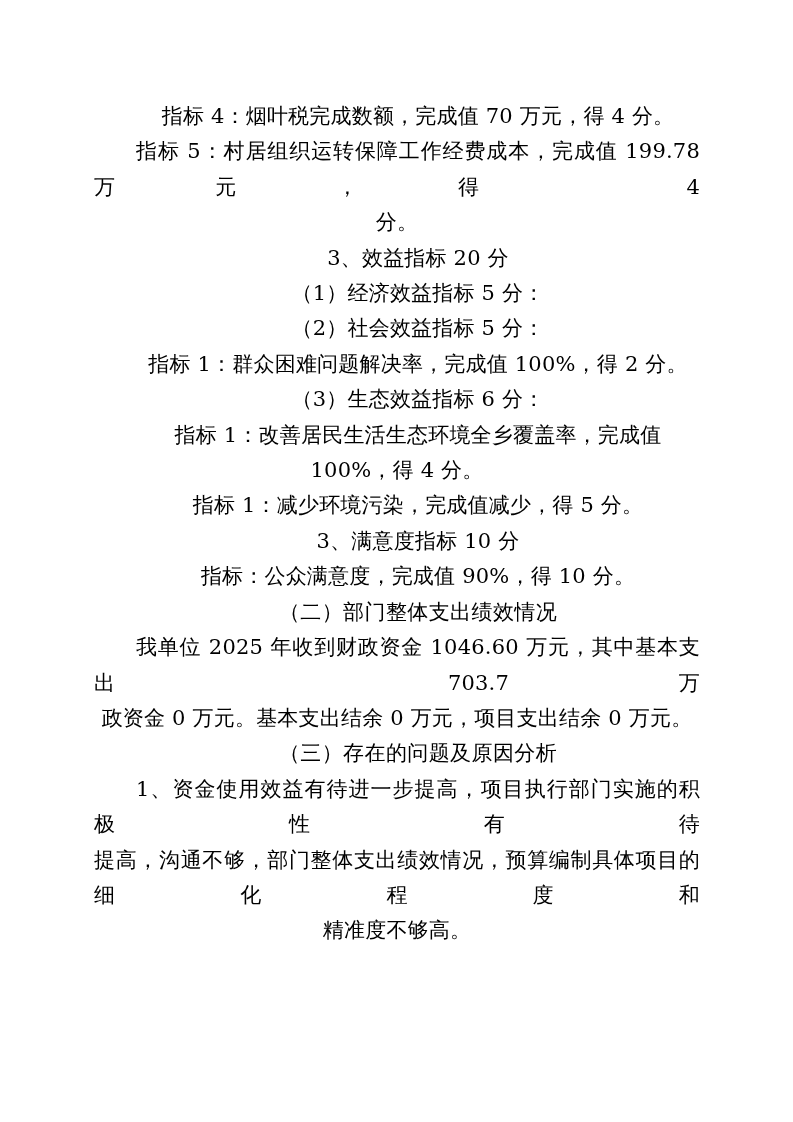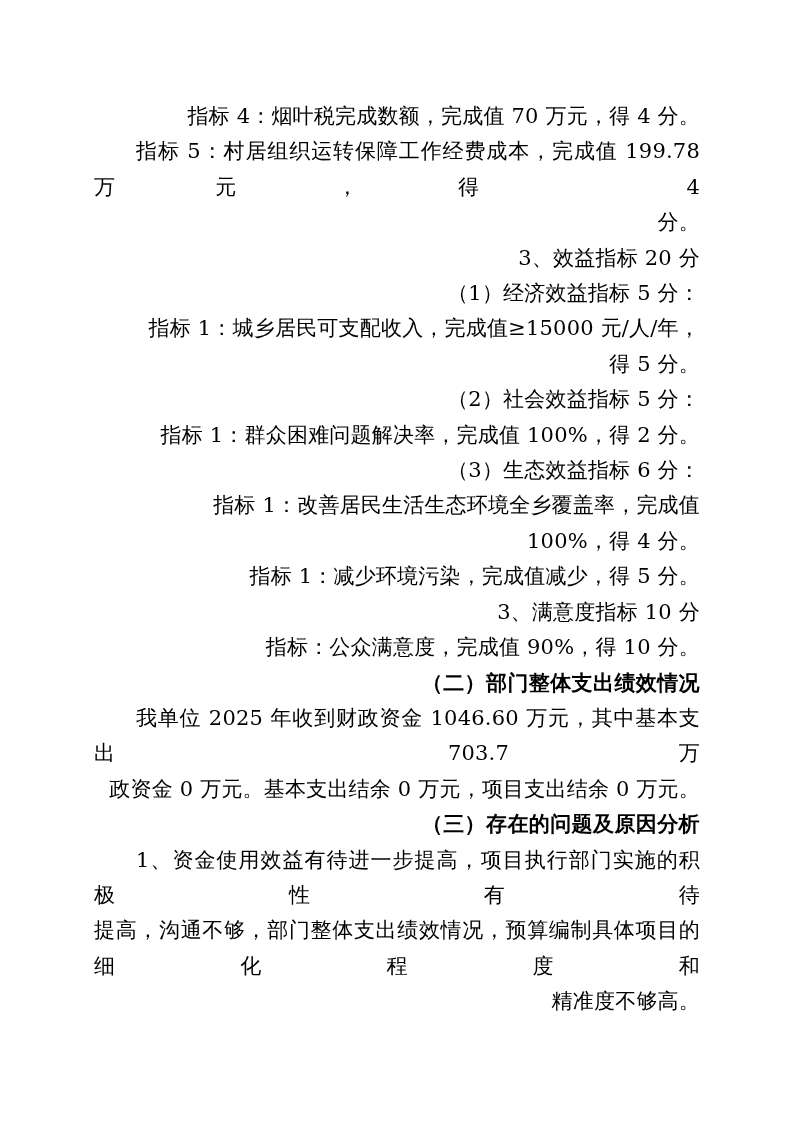"指标 4：烟叶税完成数额，完成值 70 万元，得 4" .line { text-align: right -> center }
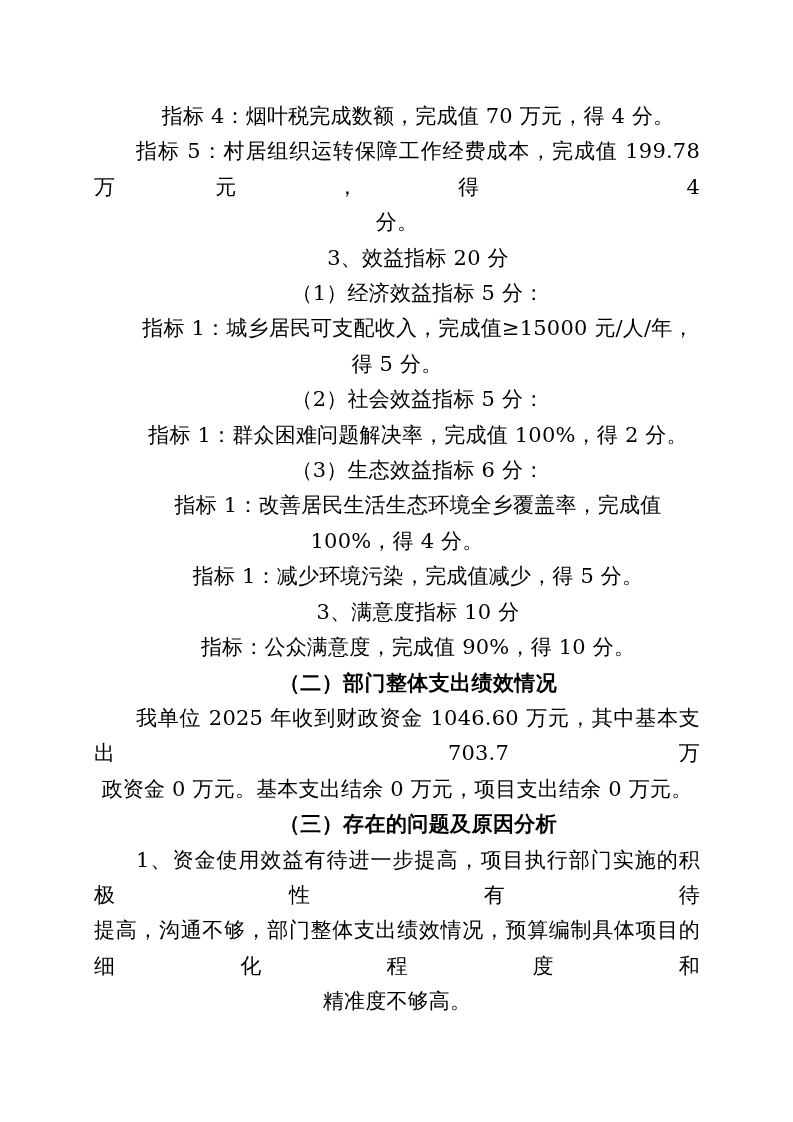"指标 1：城乡居民可支配收入，完成值≥15000 元/人/年，得 5 分。" div.line { html: <div>指标 1：城乡居民可支配收入，完成值≥15000 元/人/年，得 5 分。</div> -> none }
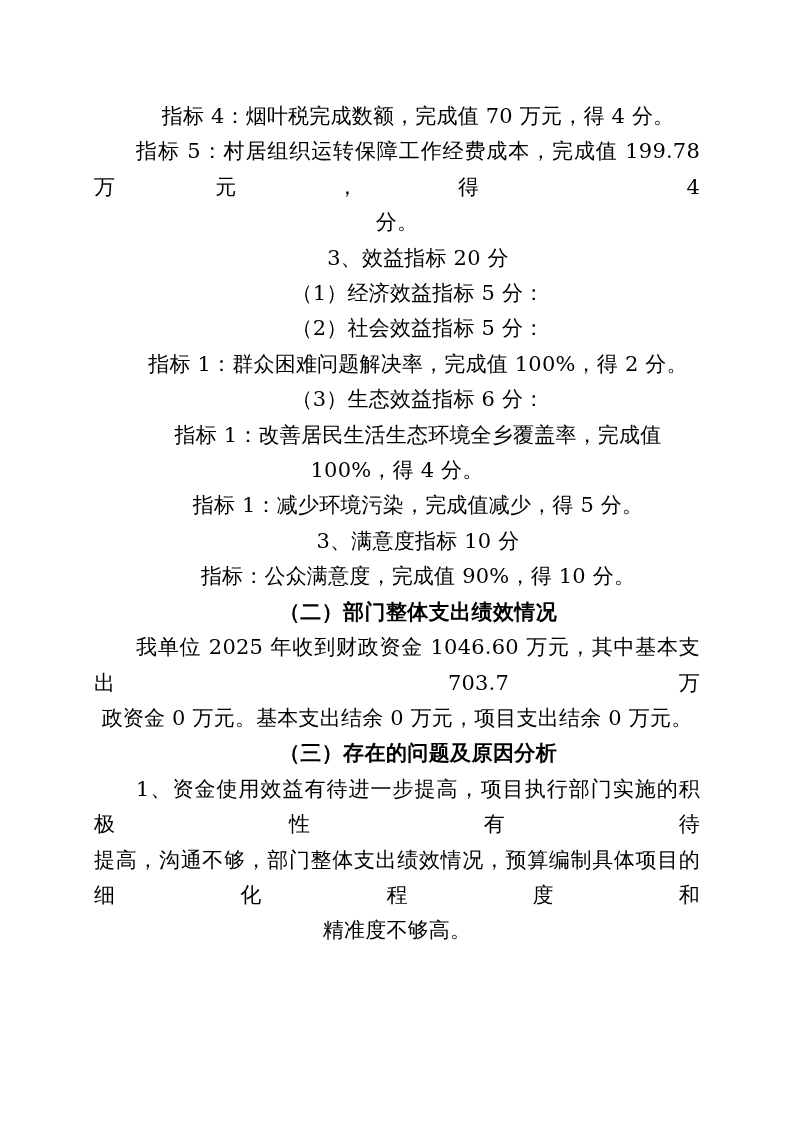"（二）部门整体支出绩效情况" .line.bold { font-weight: bold -> normal }
